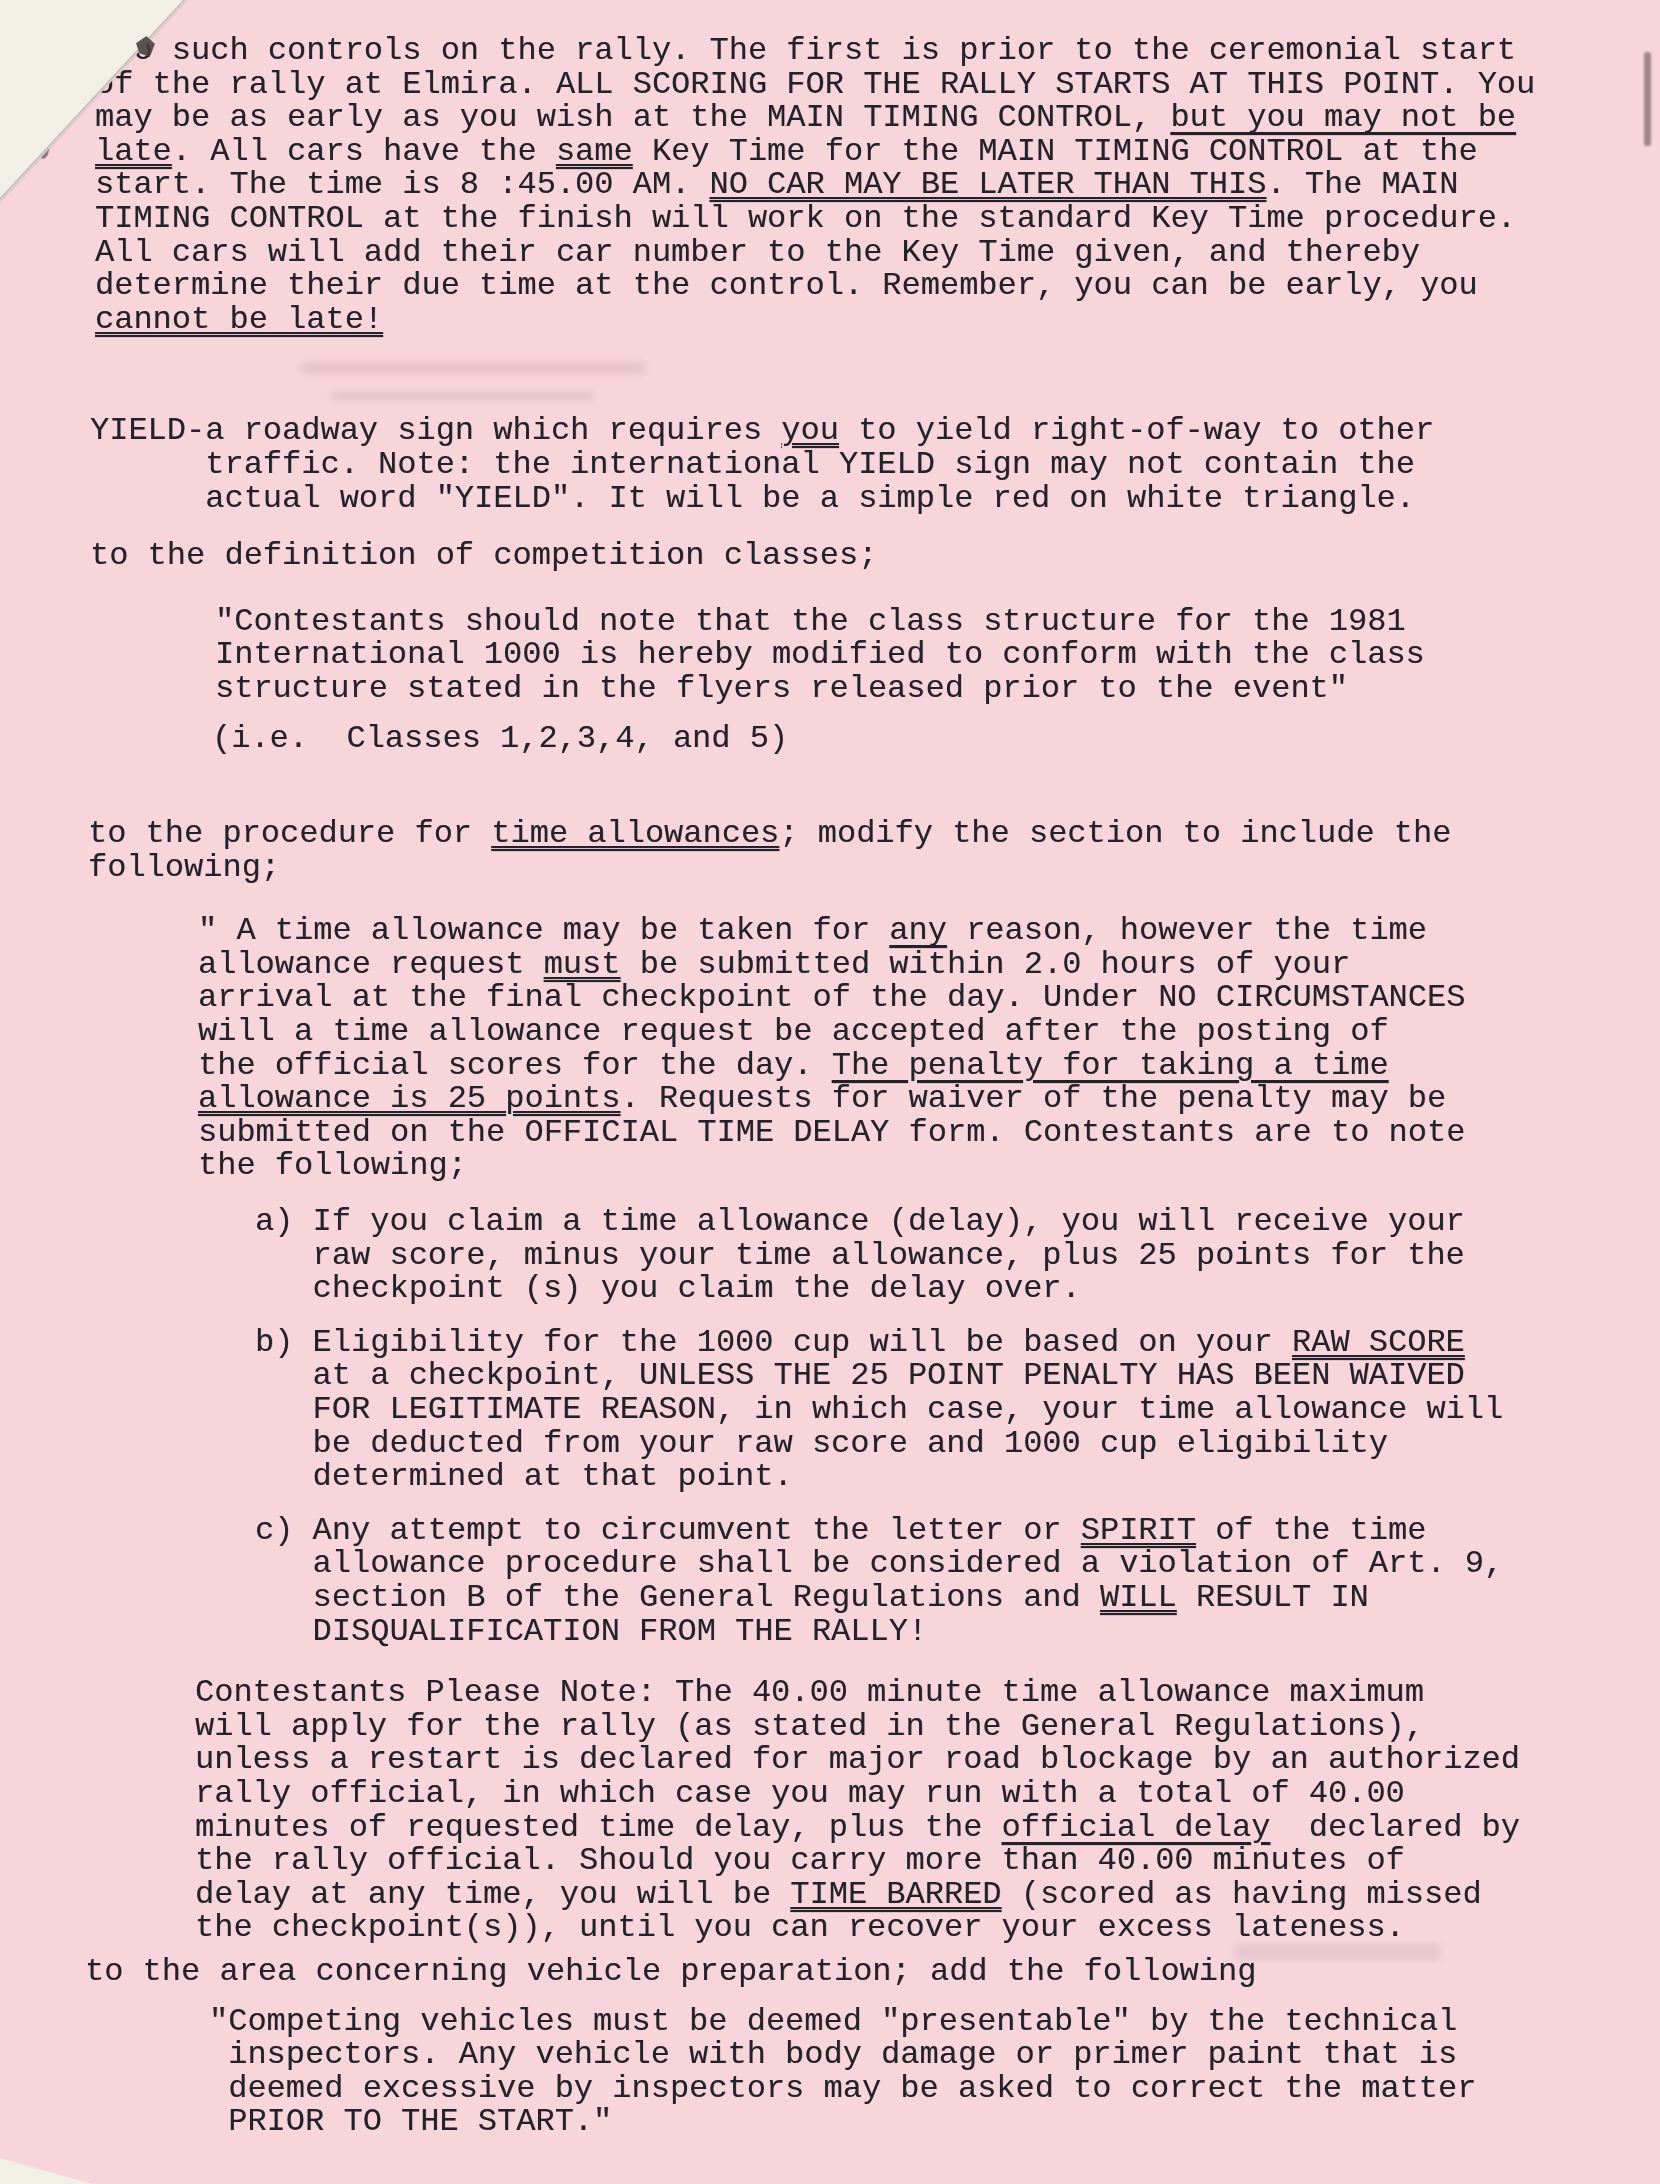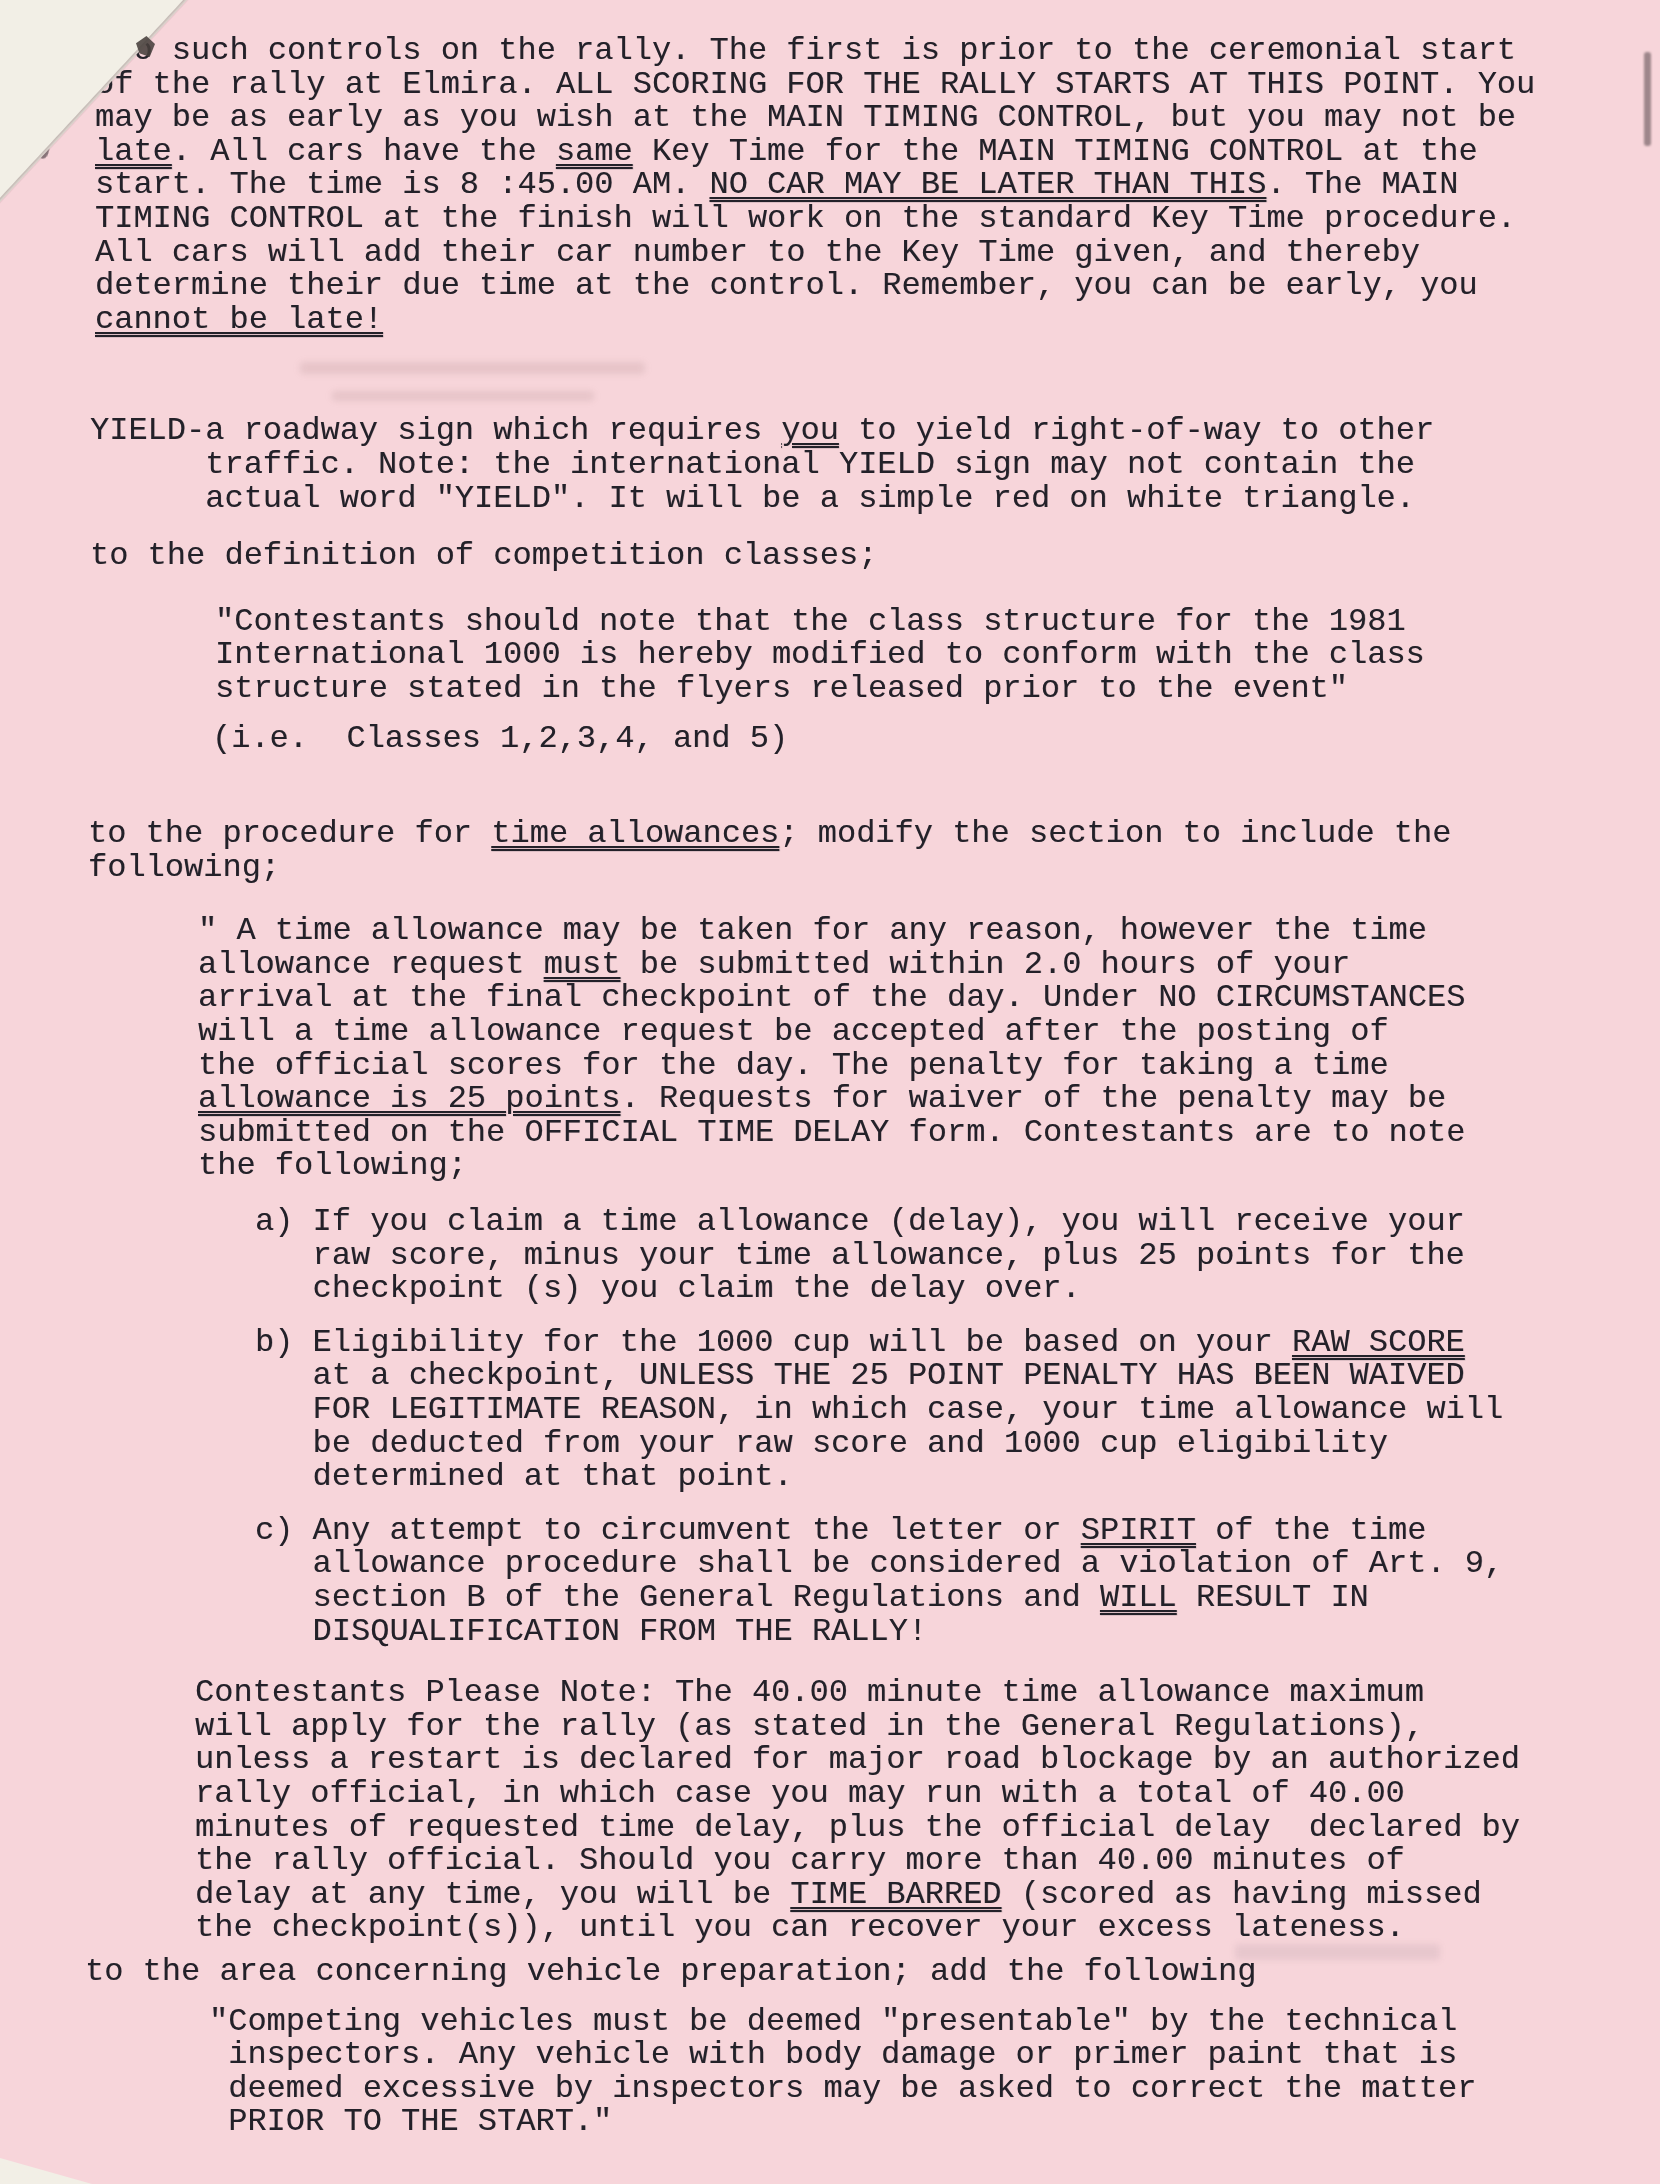"but you may not be" .u1 { text-decoration: none -> underline }
